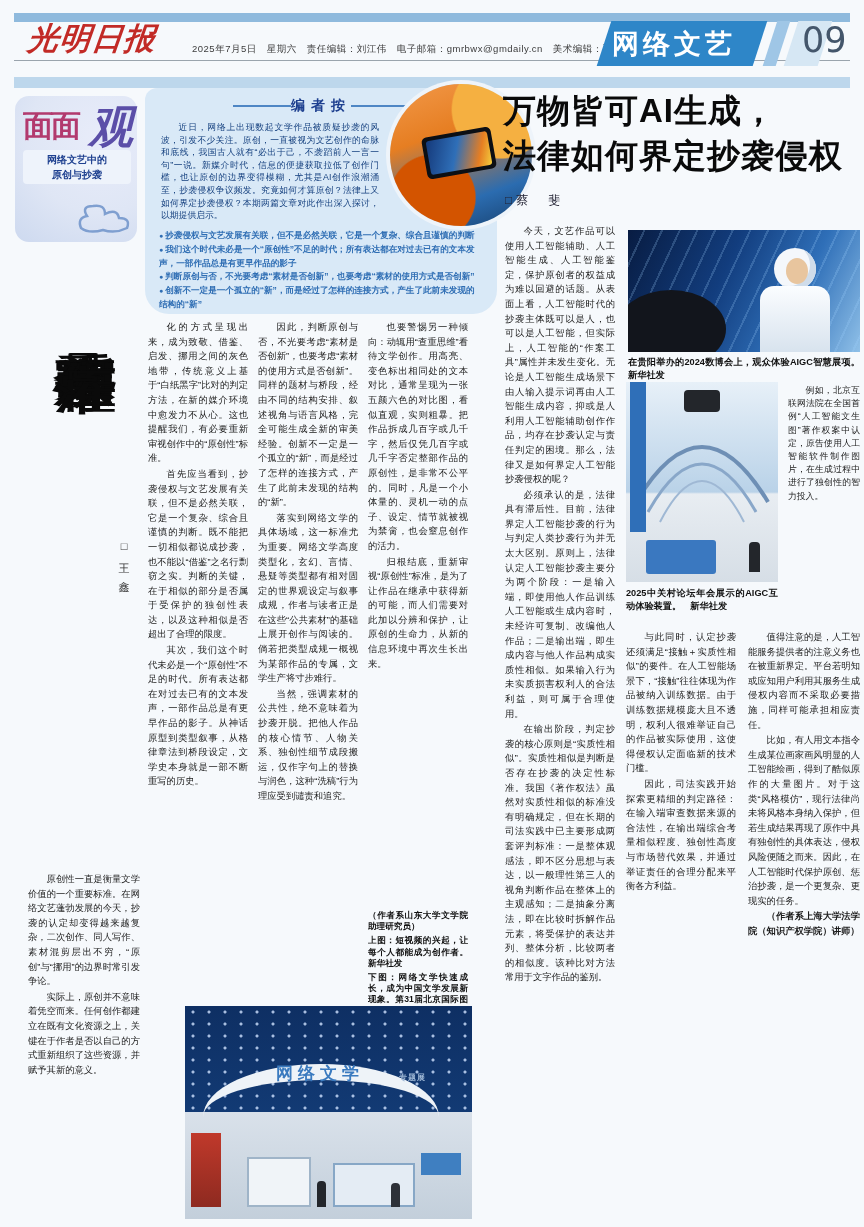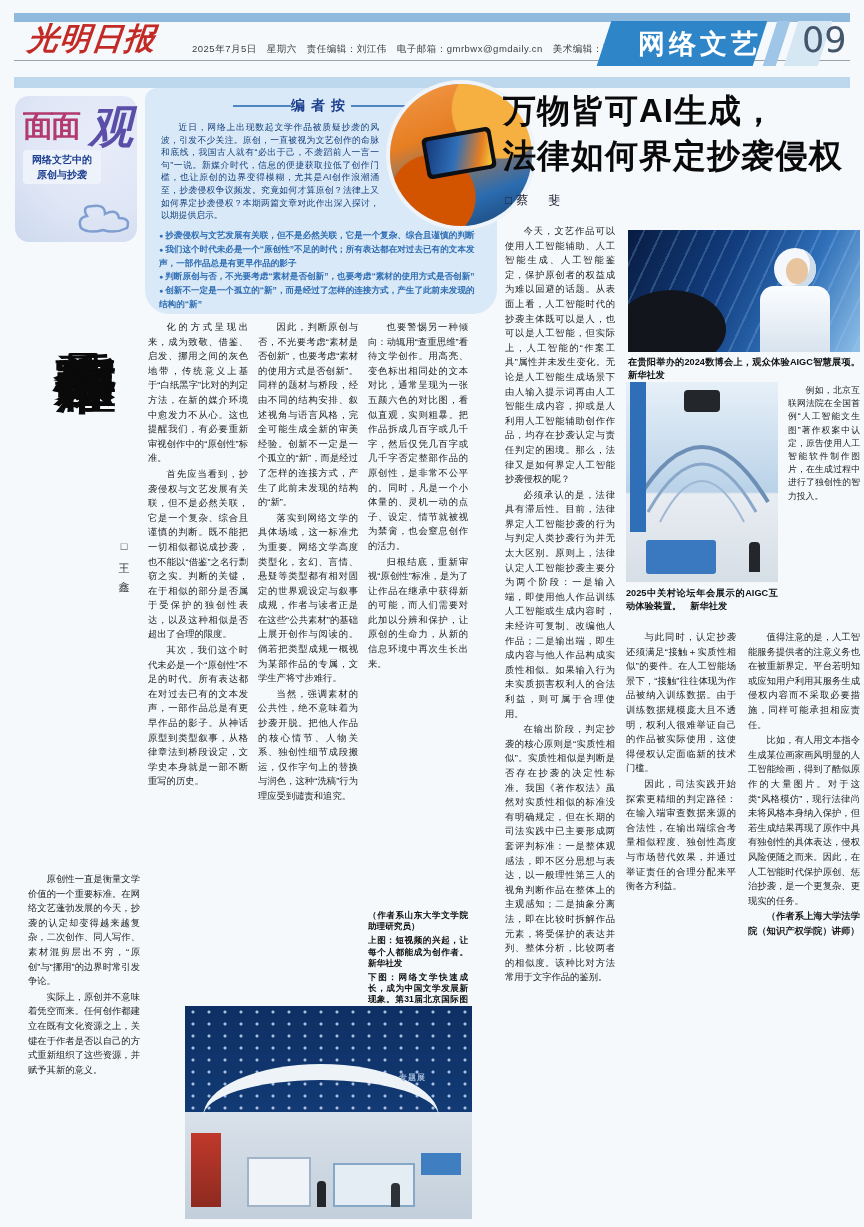"网络文艺" .badge-label { text-align: right -> left }
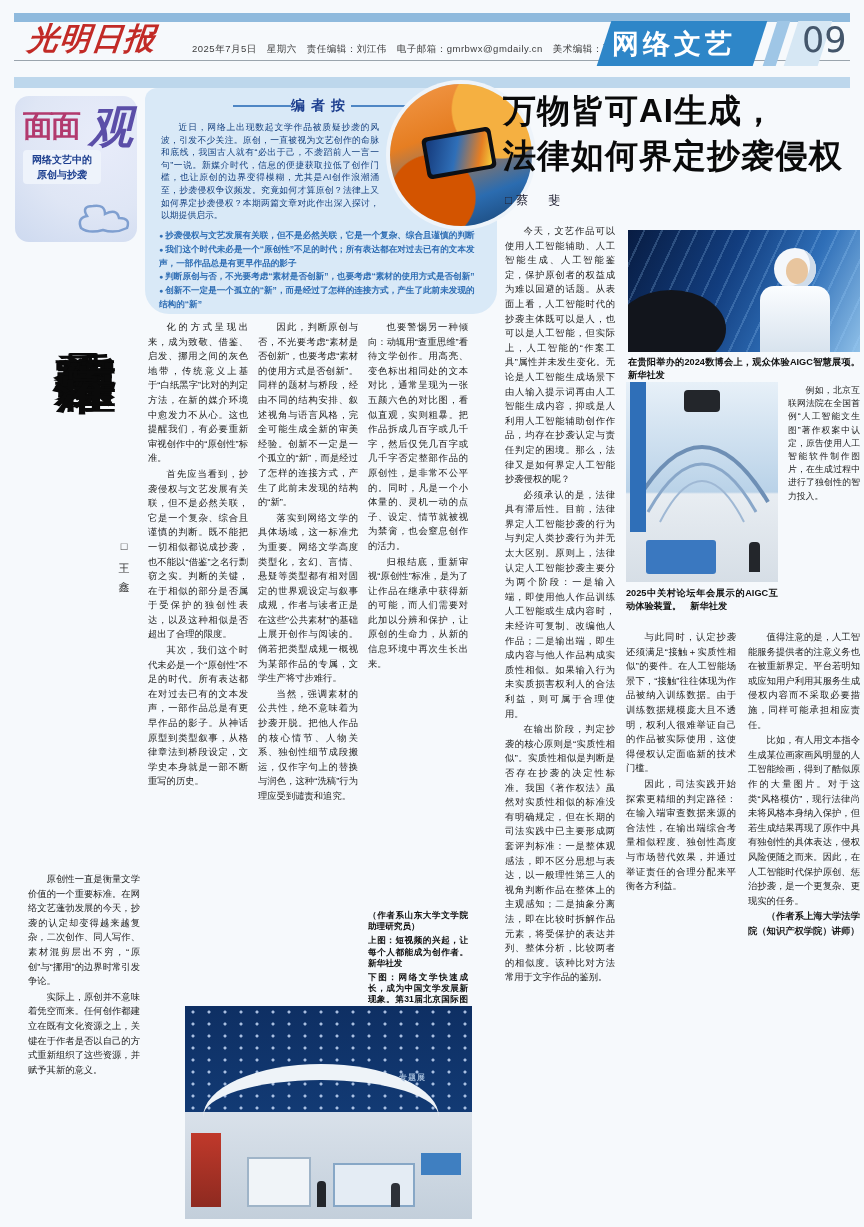"网络文艺中的" .mmg .sub { padding: 2px 2px -> 2px 17px }
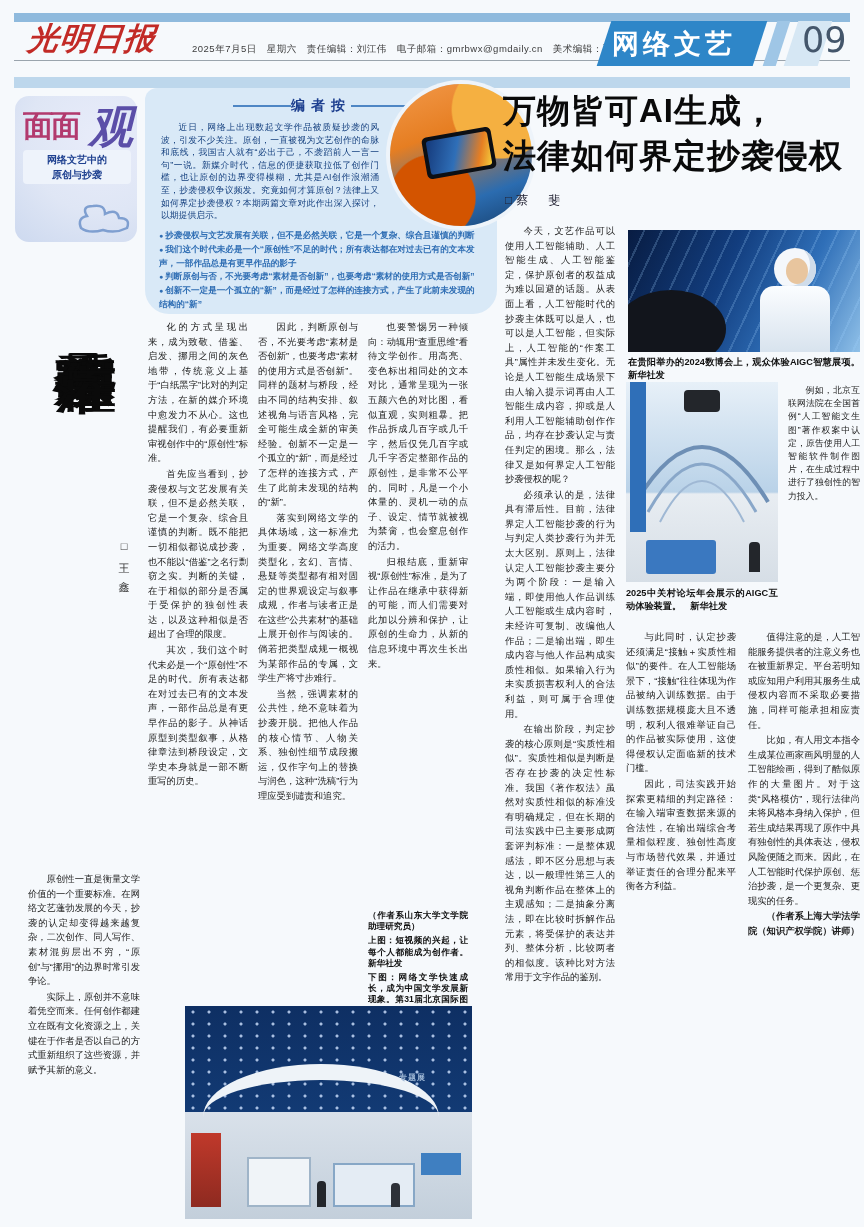"网络文学" div.archlabel { html: none -> <div>网络文学</div> }
